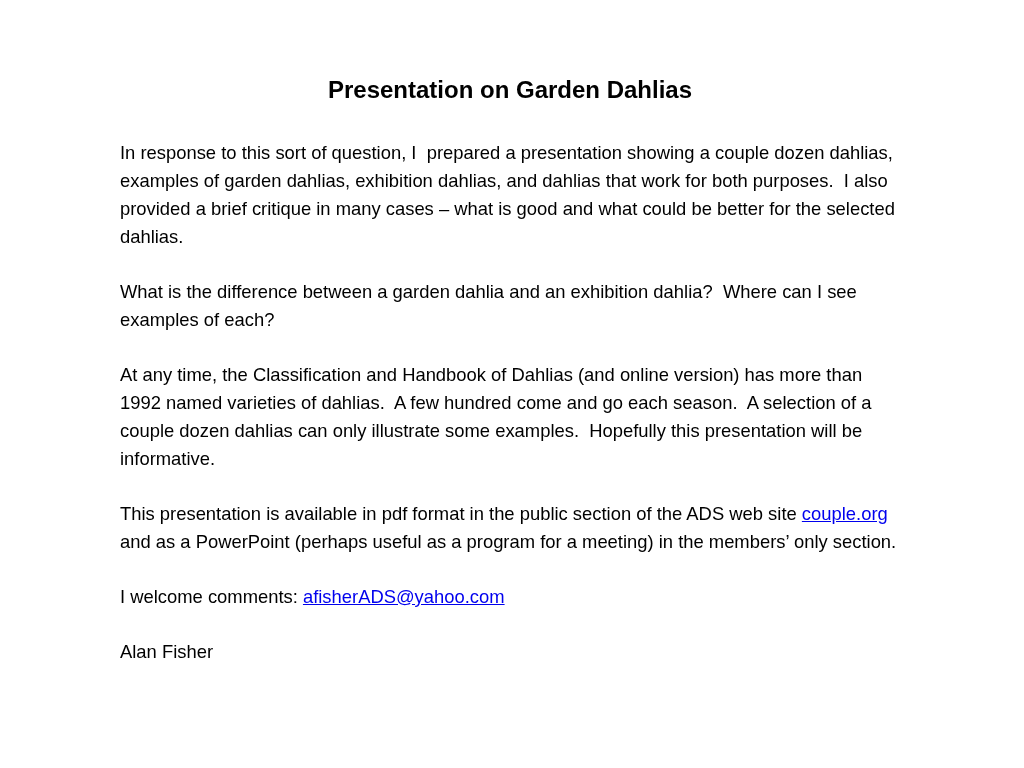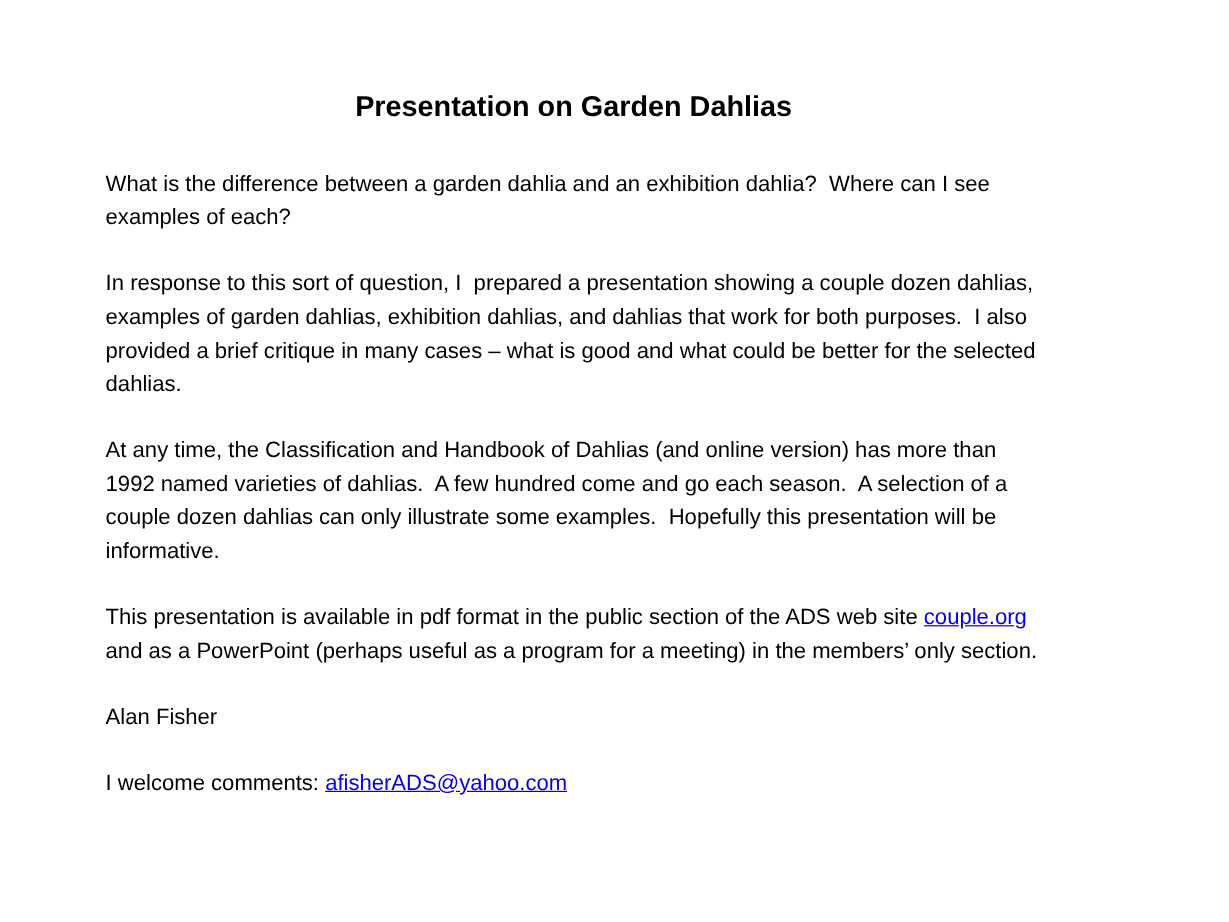"Presentation on Garden Dahlias" .content { margin-left: 88px -> 120px }
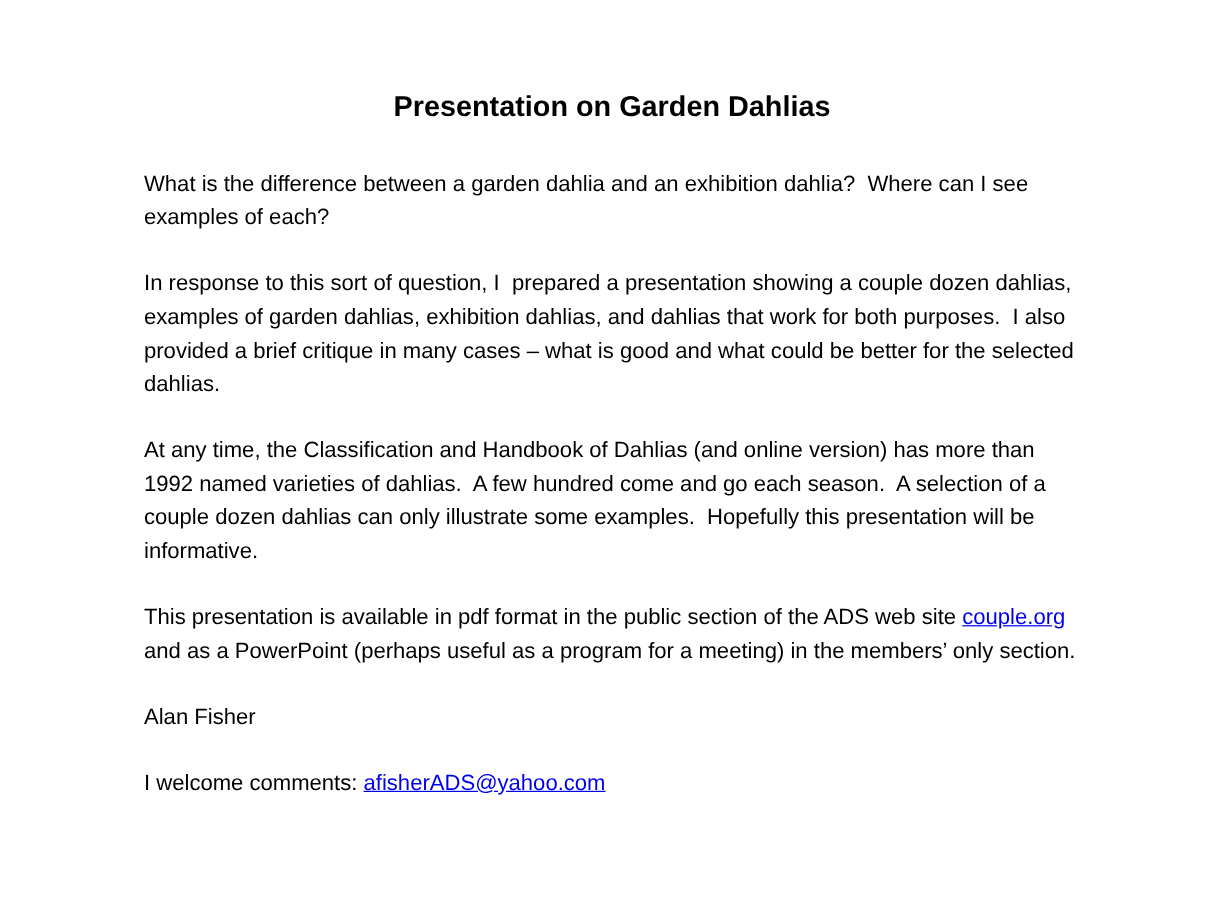"What is the difference between" p.body { order: before "In response to this sort" -> after "In response to this sort" }
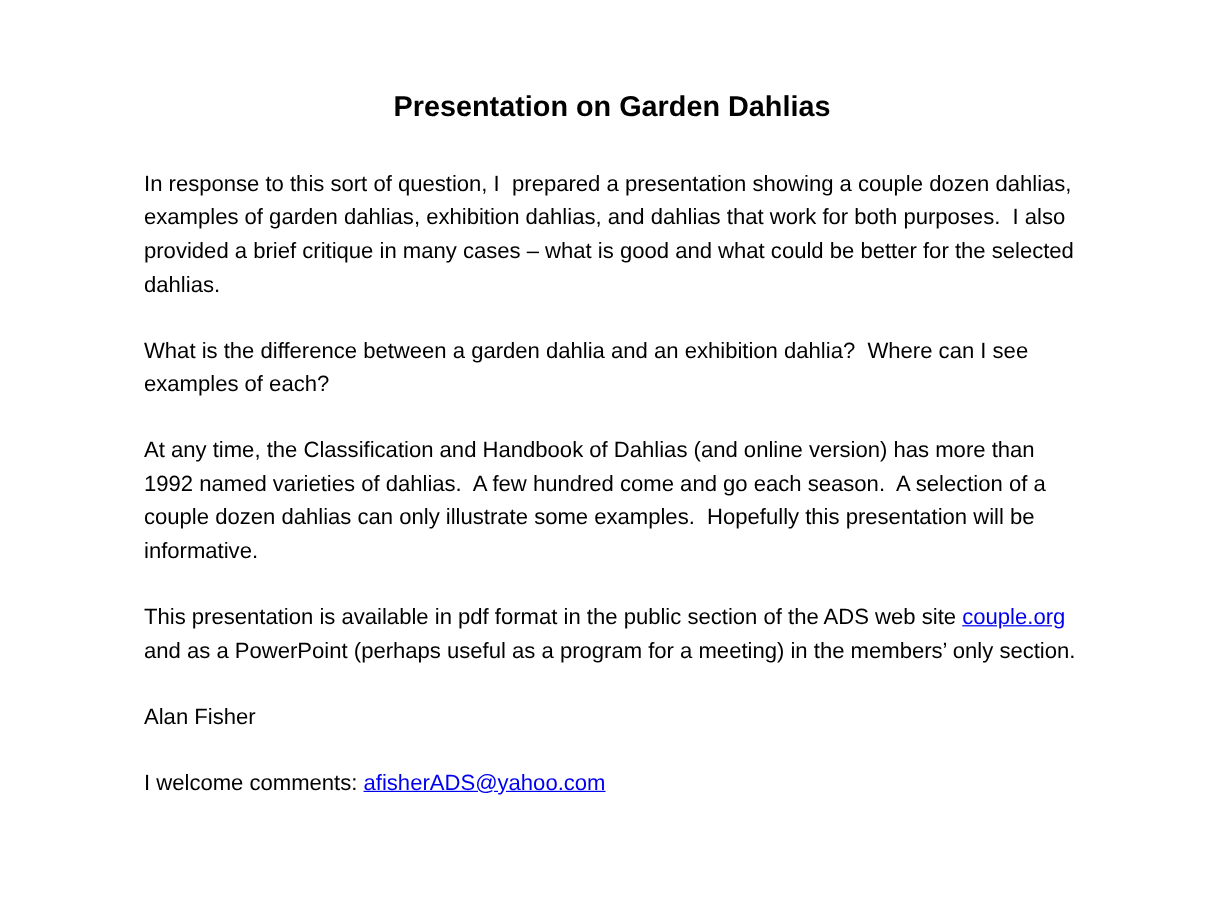"Alan Fisher" p.body { order: before "I welcome comments: afisherADS@yahoo.com" -> after "I welcome comments: afisherADS@yahoo.com" }
